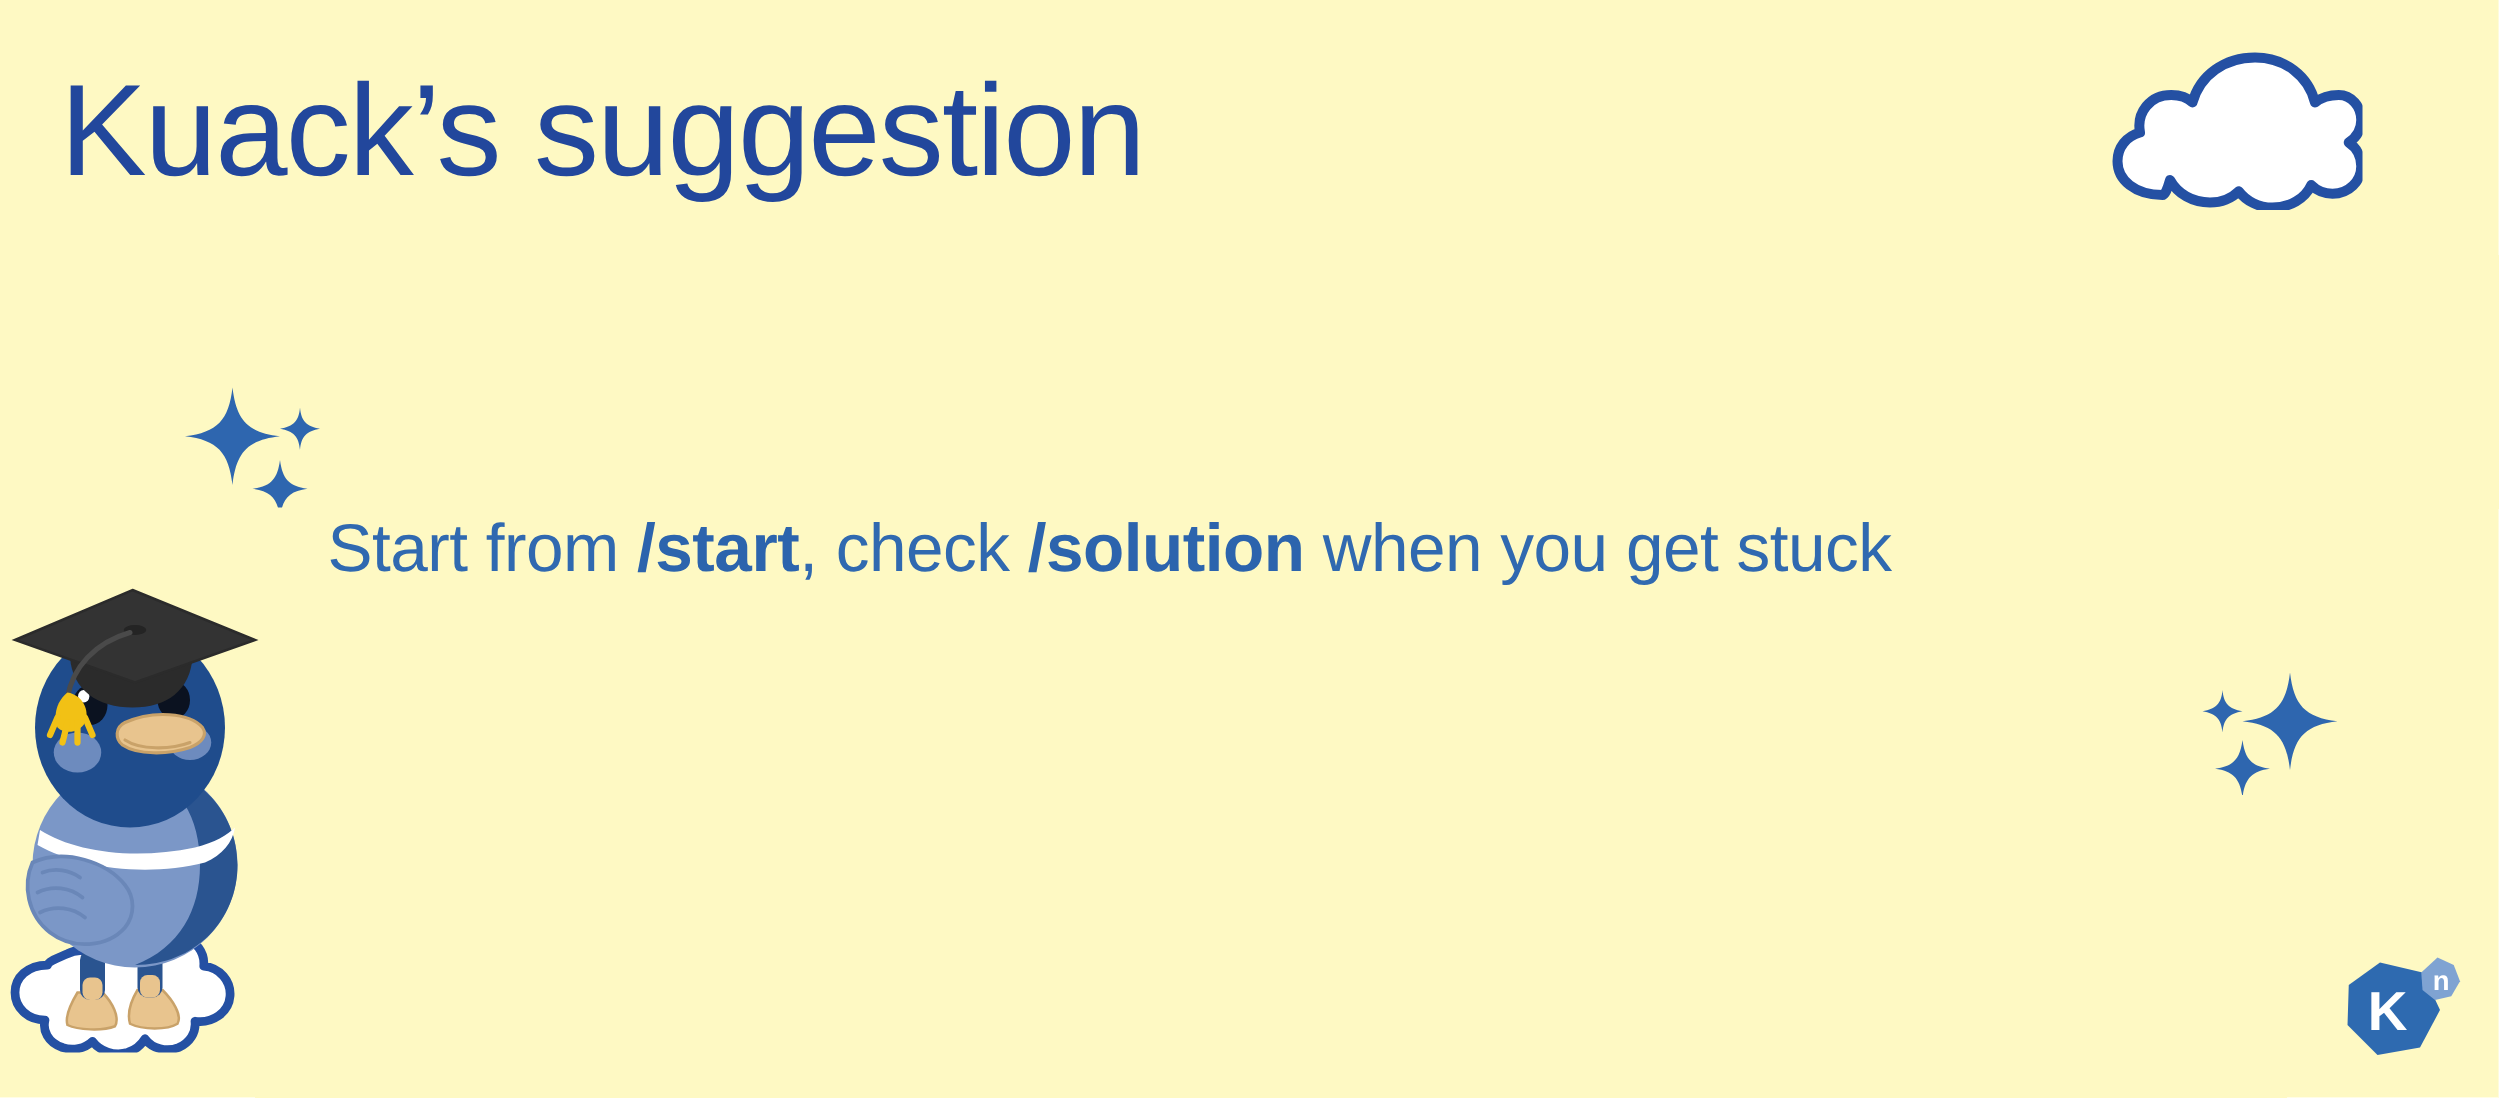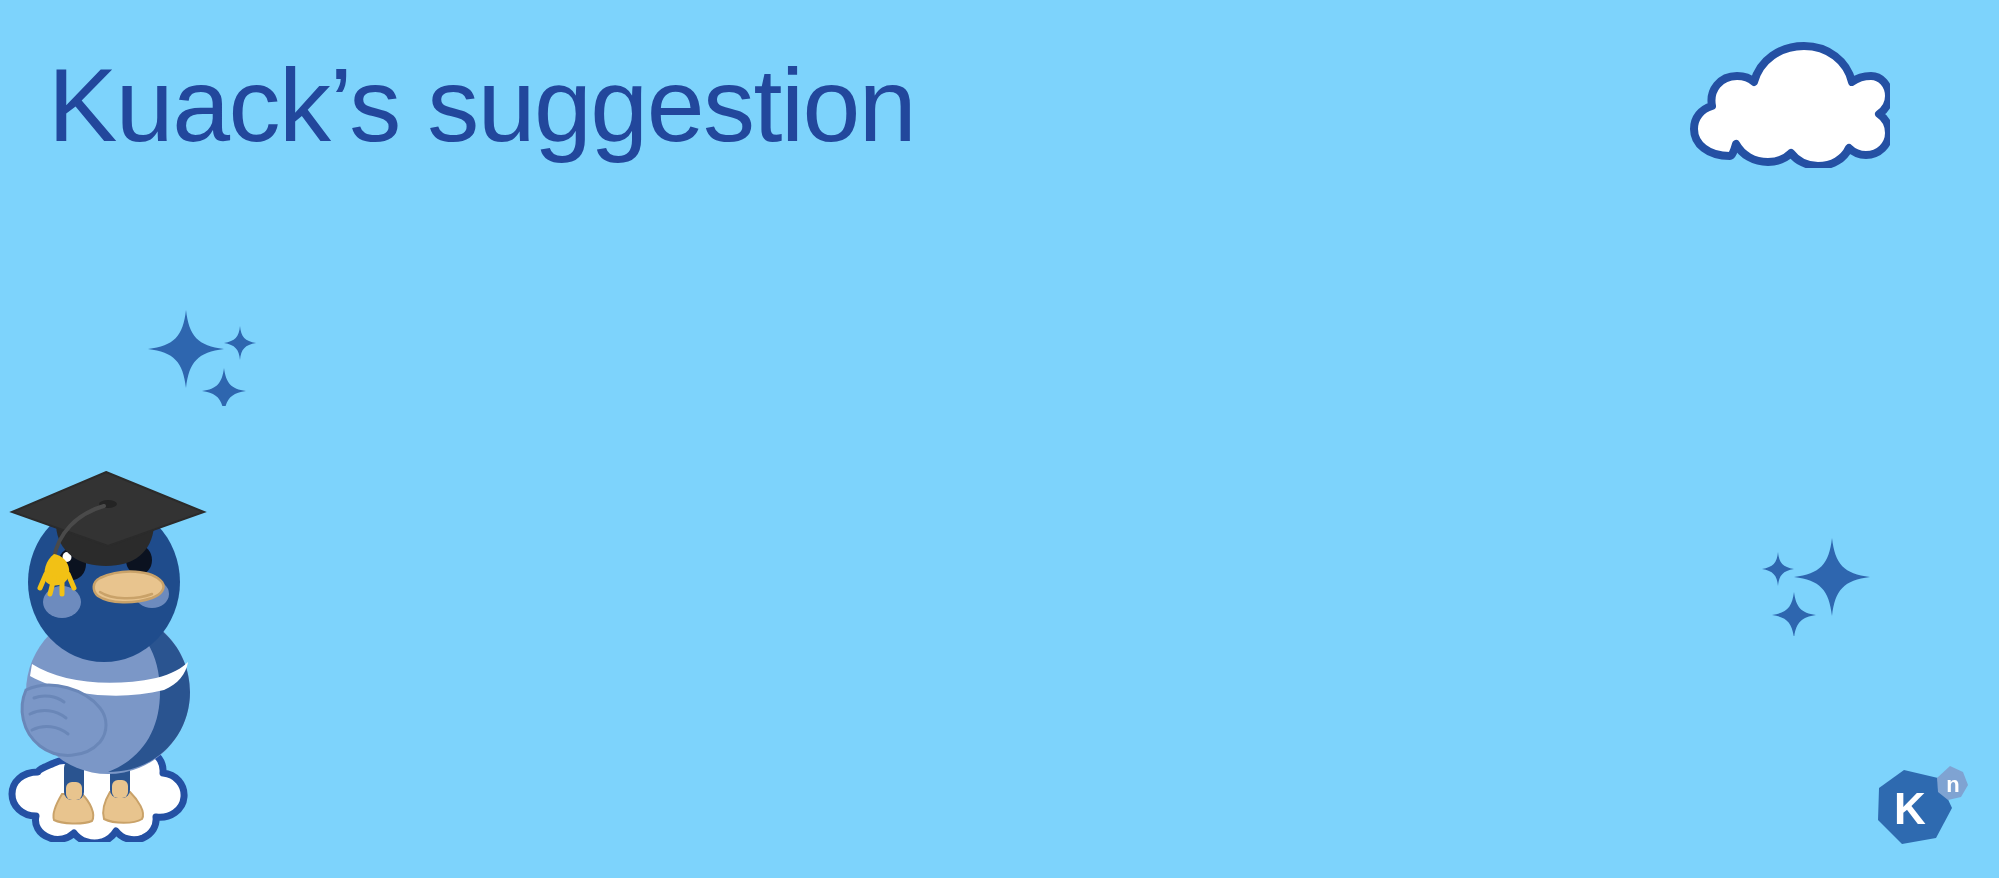"Kuack’s suggestion" .slide { background: #7dd3fc -> #fef9c3 }
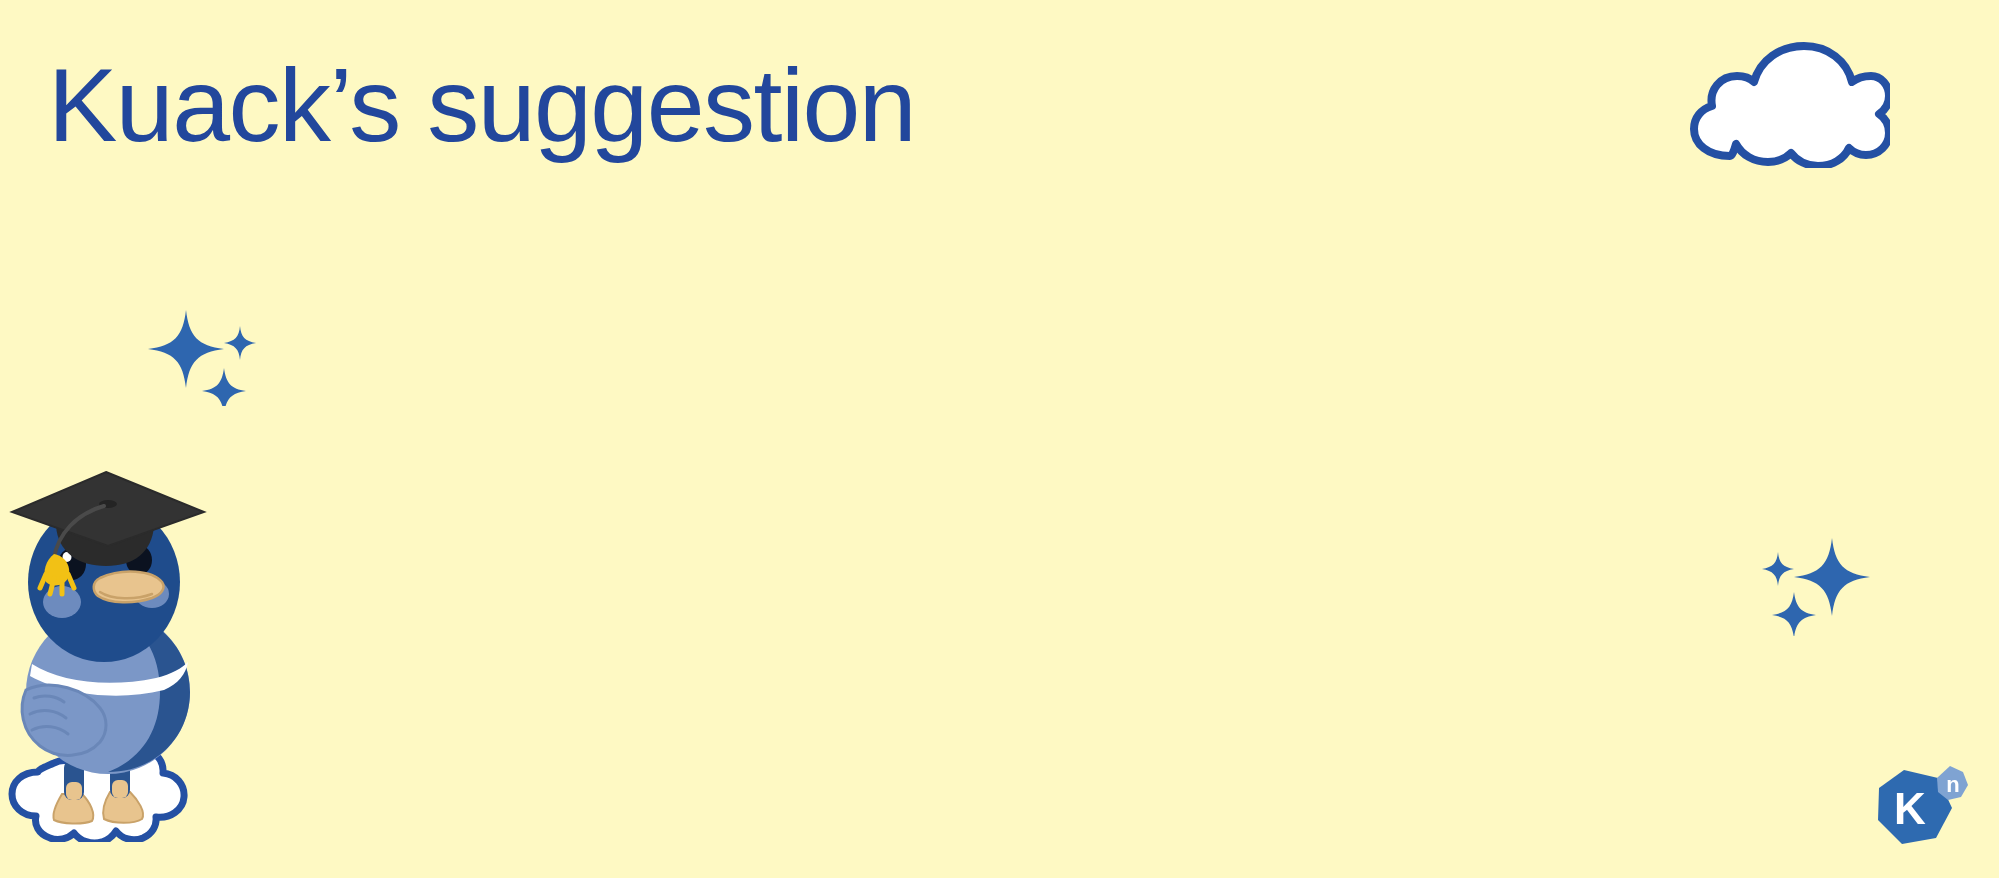"Start from /start, check /solution" div.body-line { html: none -> <div> <span>Start from </span><b>/start</b><span>, check </span><b>/solution</b><span> when you get stuck</span> </div> }
